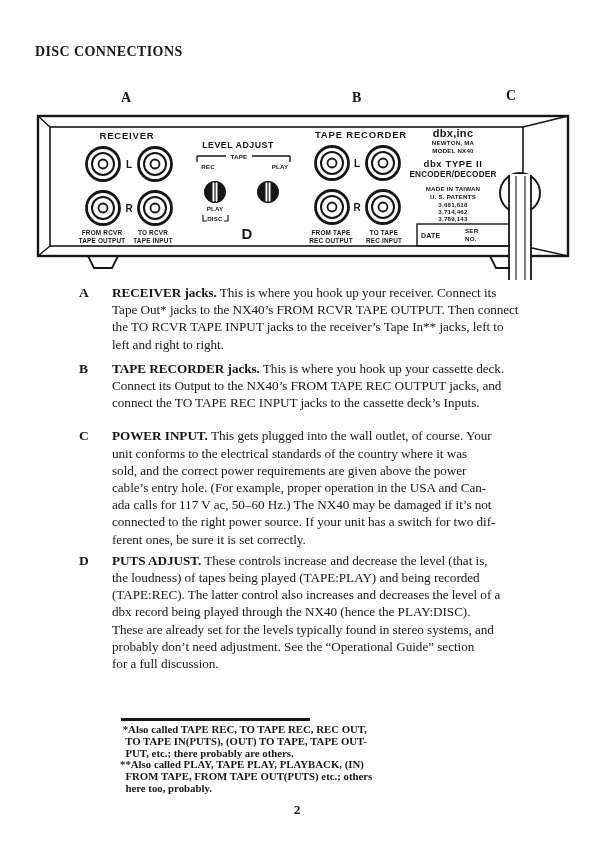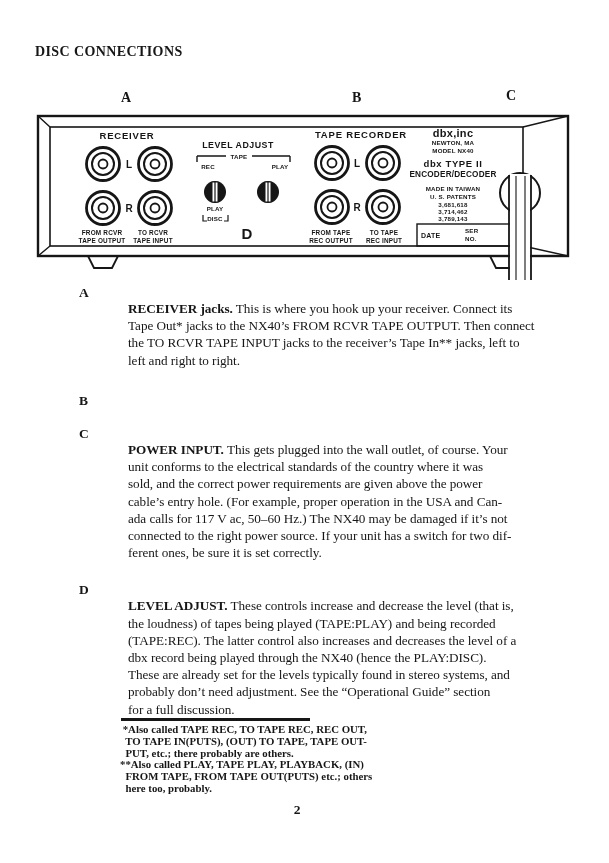"RECEIVER jacks. This is where" .text-col p { margin: 16px -> 0 }
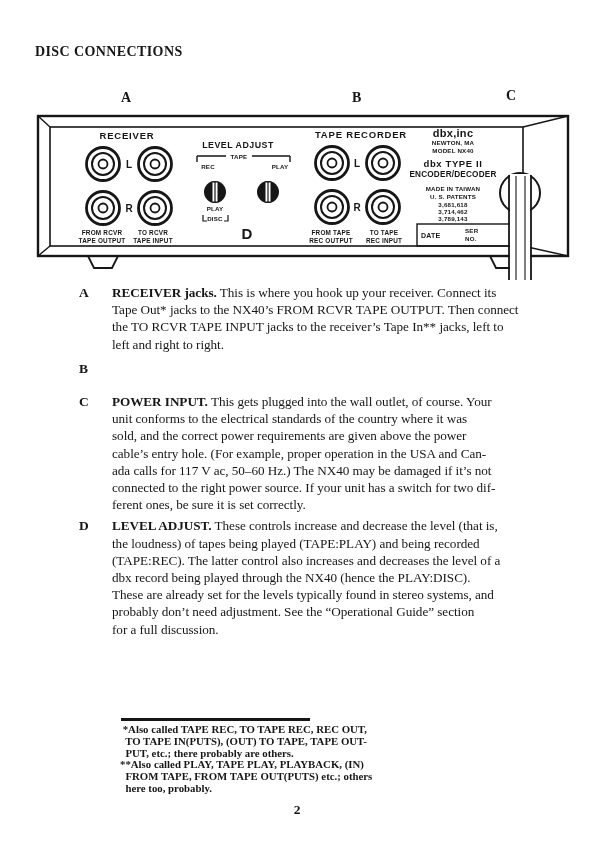"TAPE RECORDER jacks. This is" div.text-col { html: none -> <div> <p><b>TAPE RECORDER jacks.</b><span> This is where you hook up your cassette deck. Connect its Output to the NX40’s FROM TAPE REC OUTPUT jacks, and connect the TO TAPE REC INPUT jacks to the cassette deck’s Inputs.</span></p> </div> }
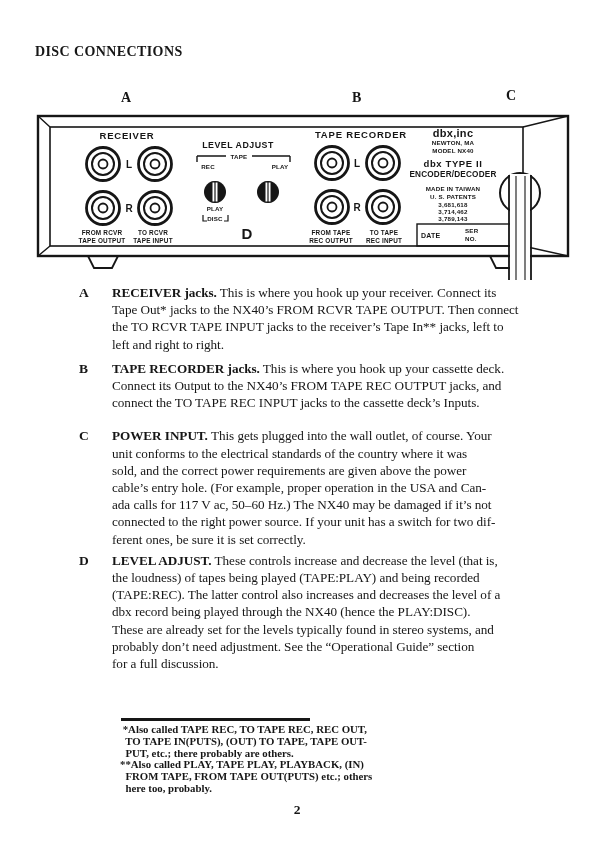"LEVEL ADJUST." b { text: LEVEL -> PUTS }
